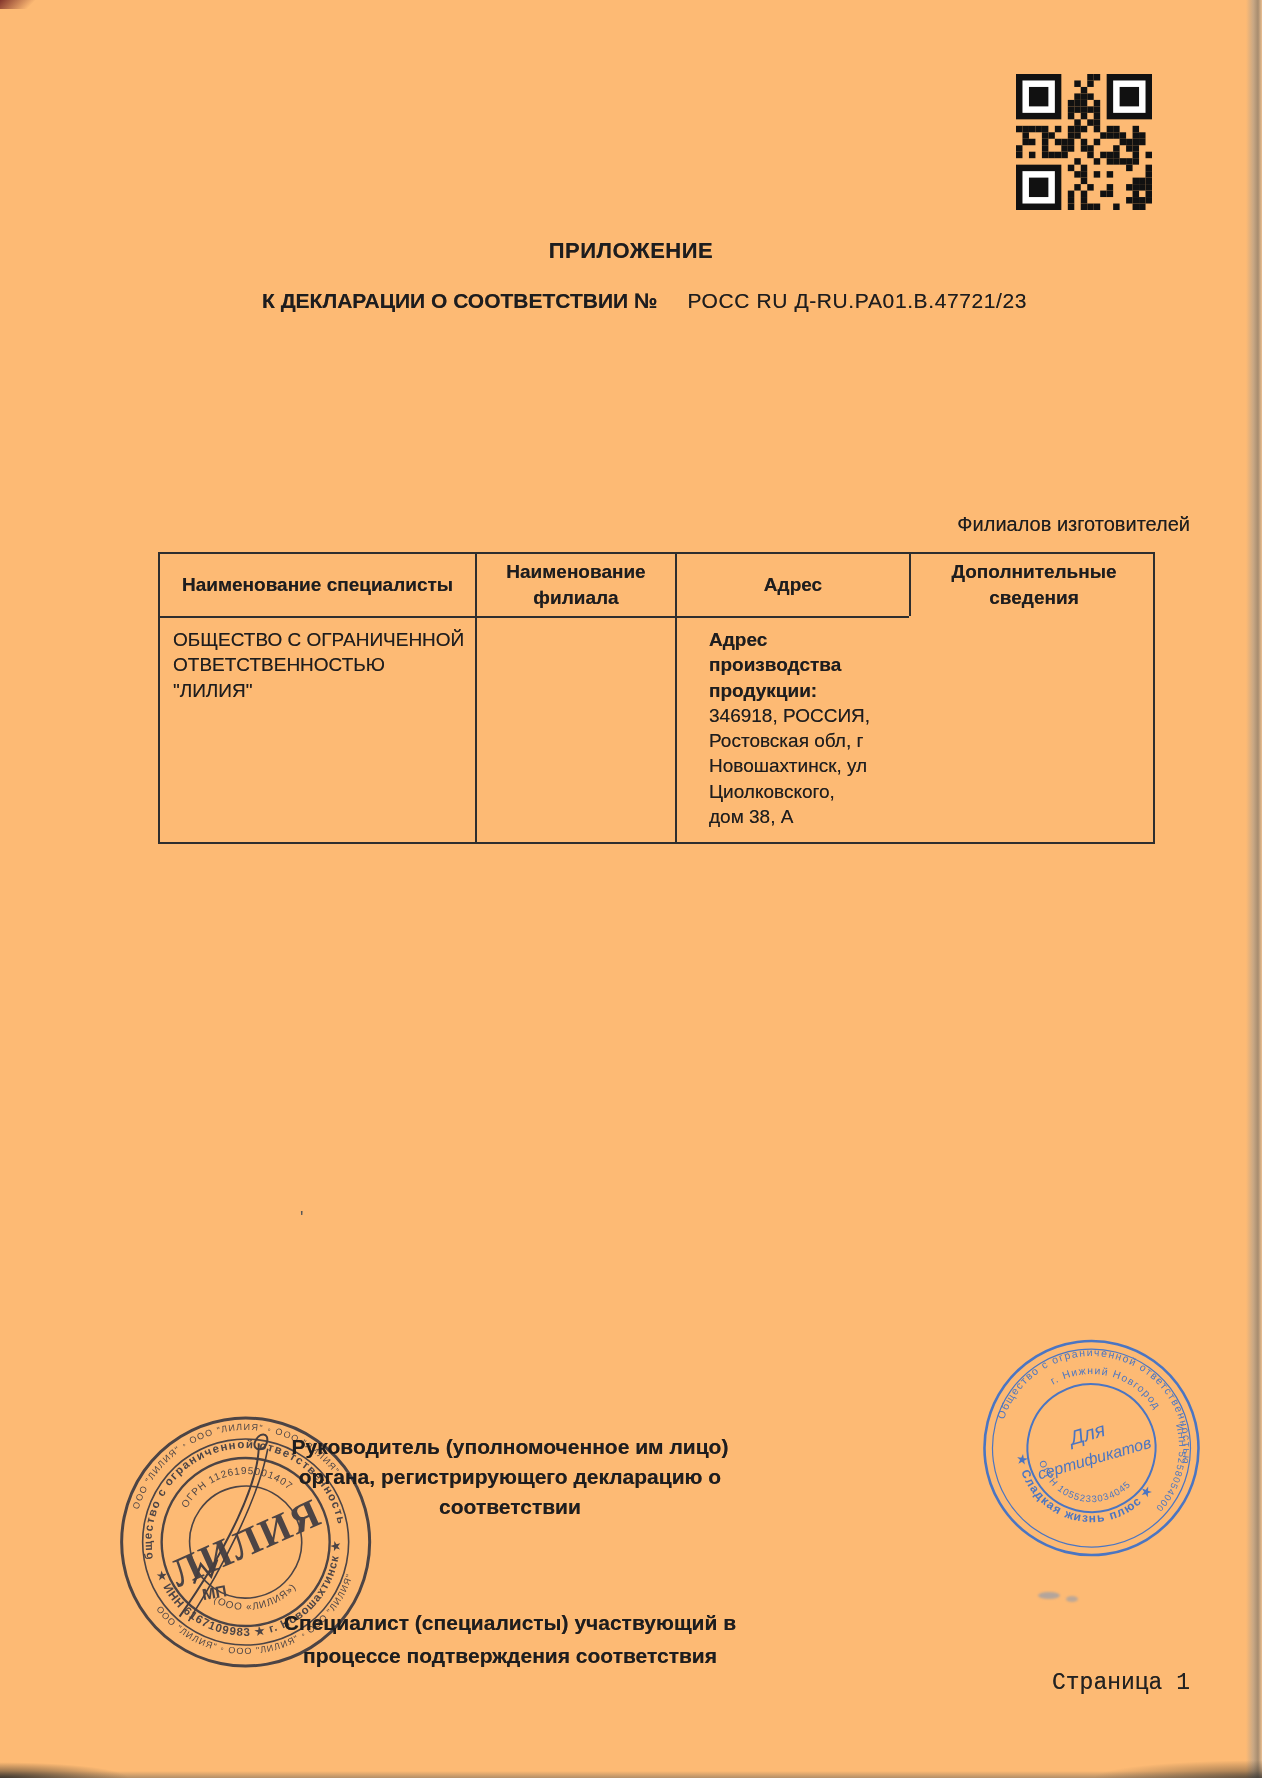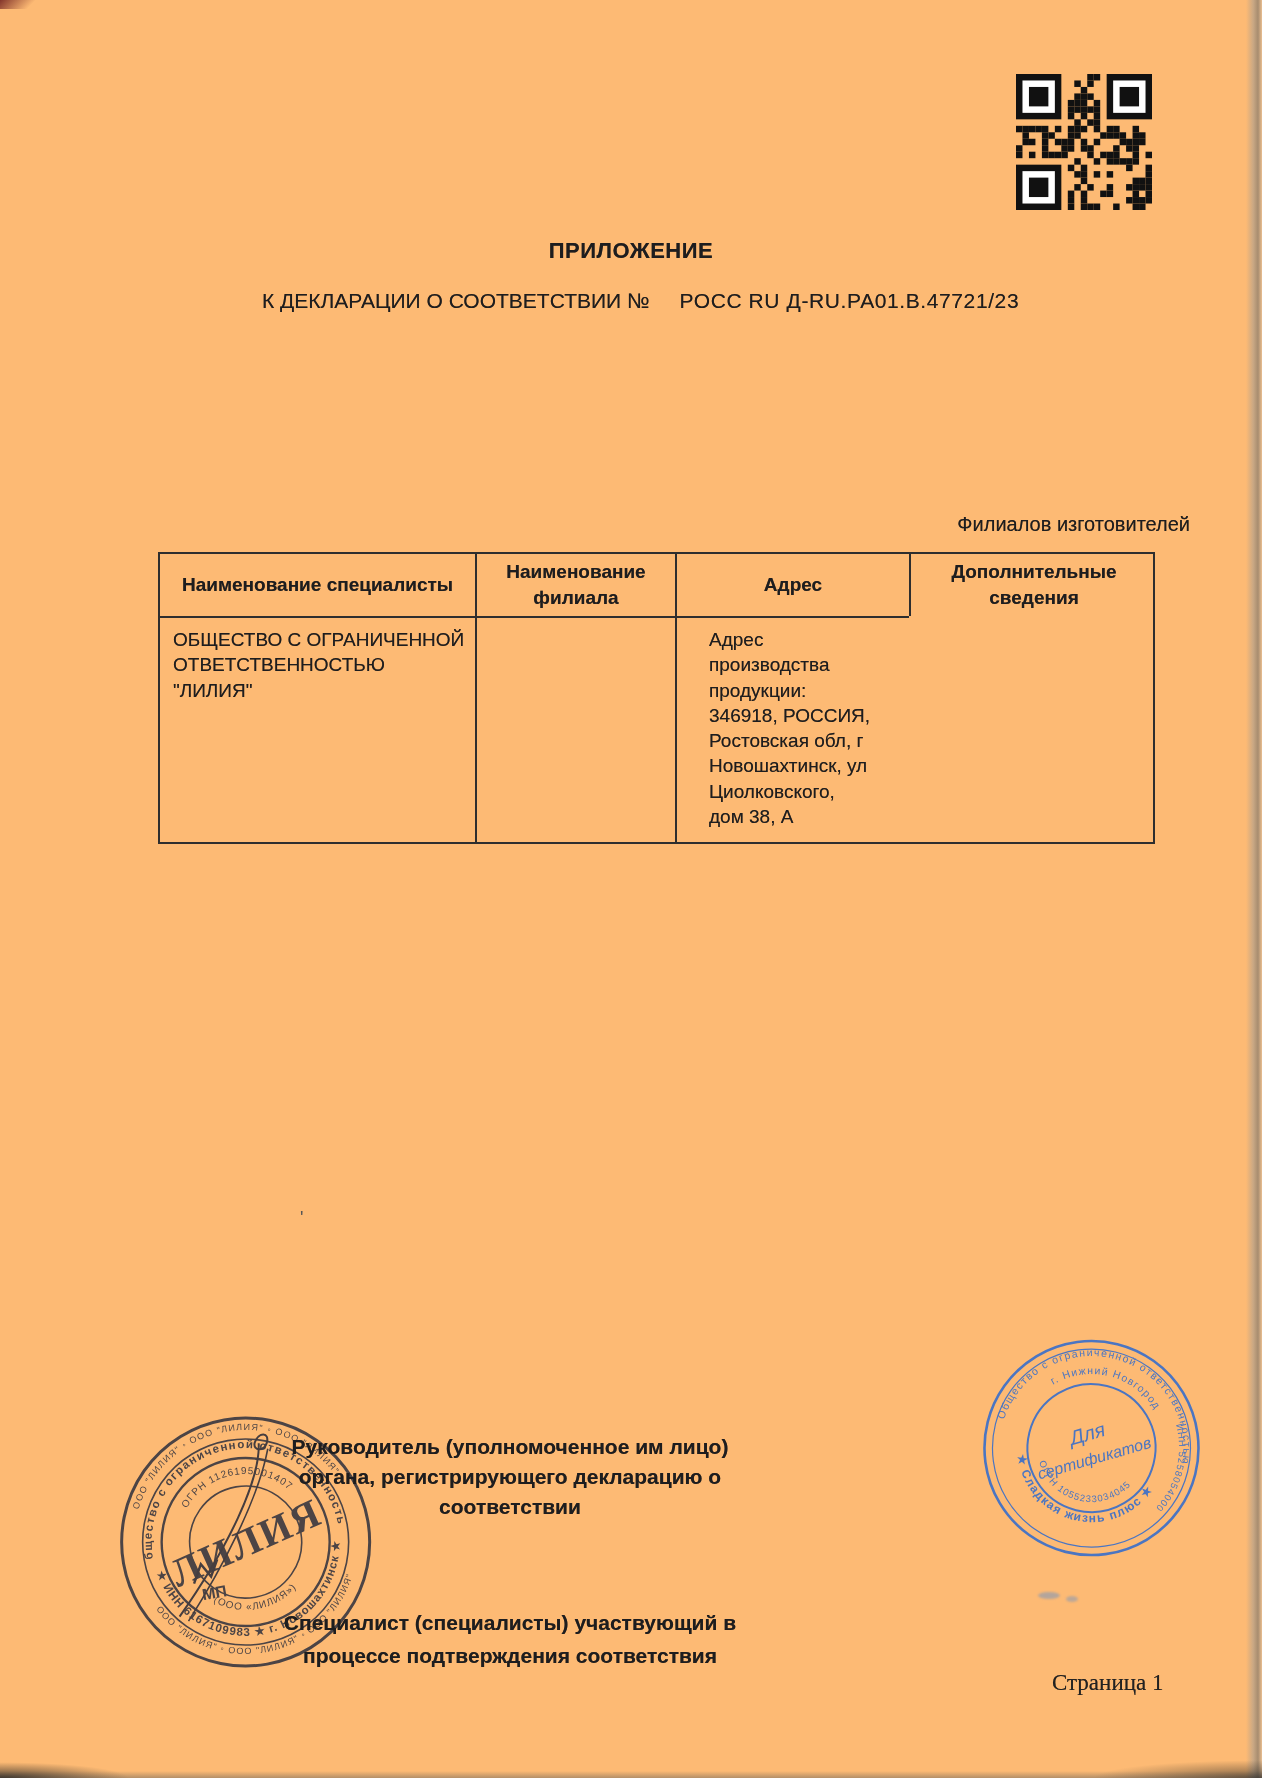"К ДЕКЛАРАЦИИ О СООТВЕТСТВИИ №" .b { font-weight: normal -> bold }
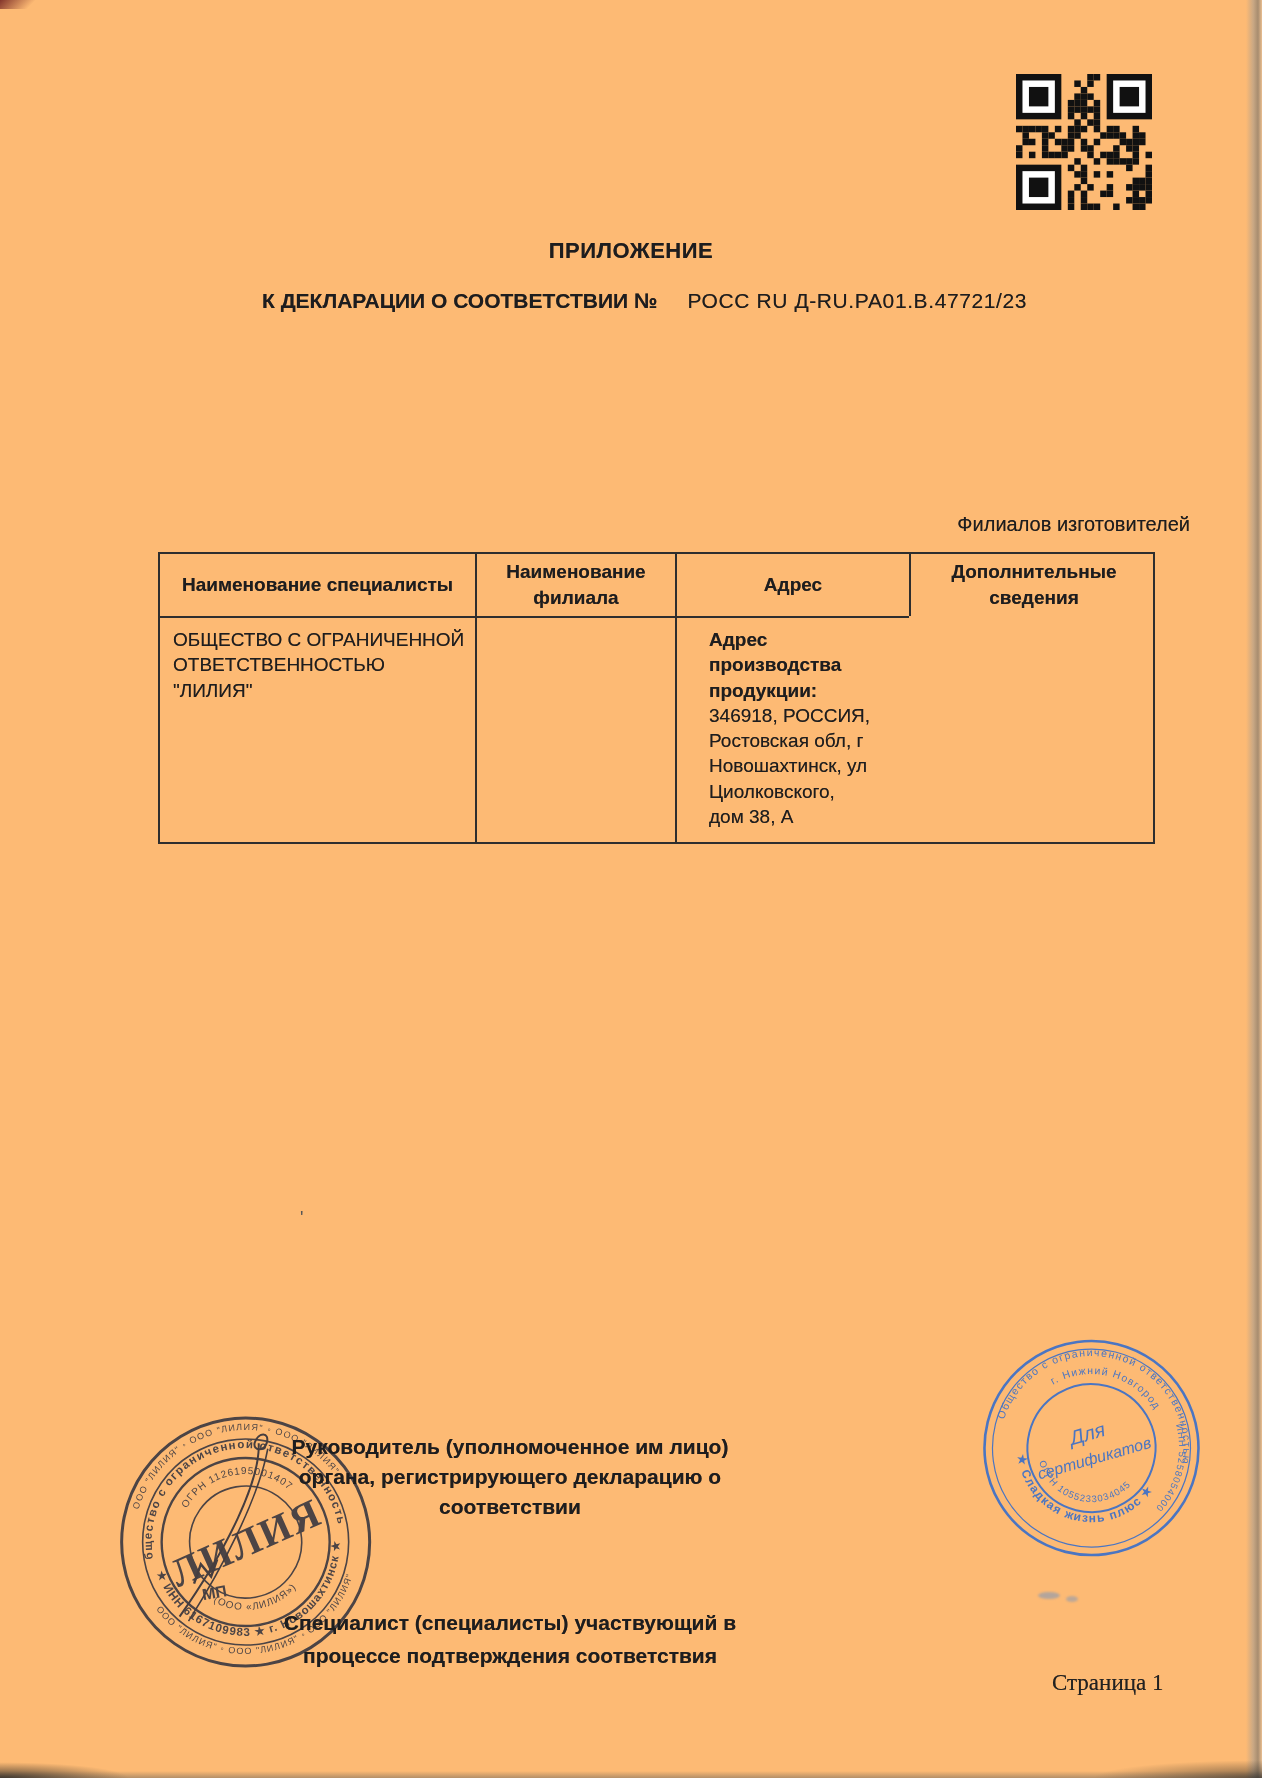"Страница 1" .pageno { font-family: Liberation Serif, serif -> Liberation Mono, monospace }
